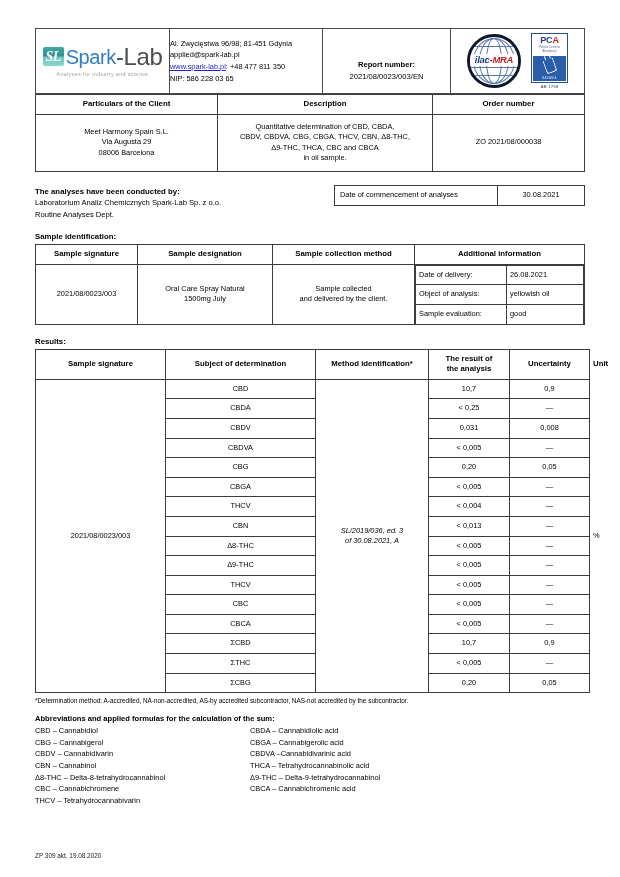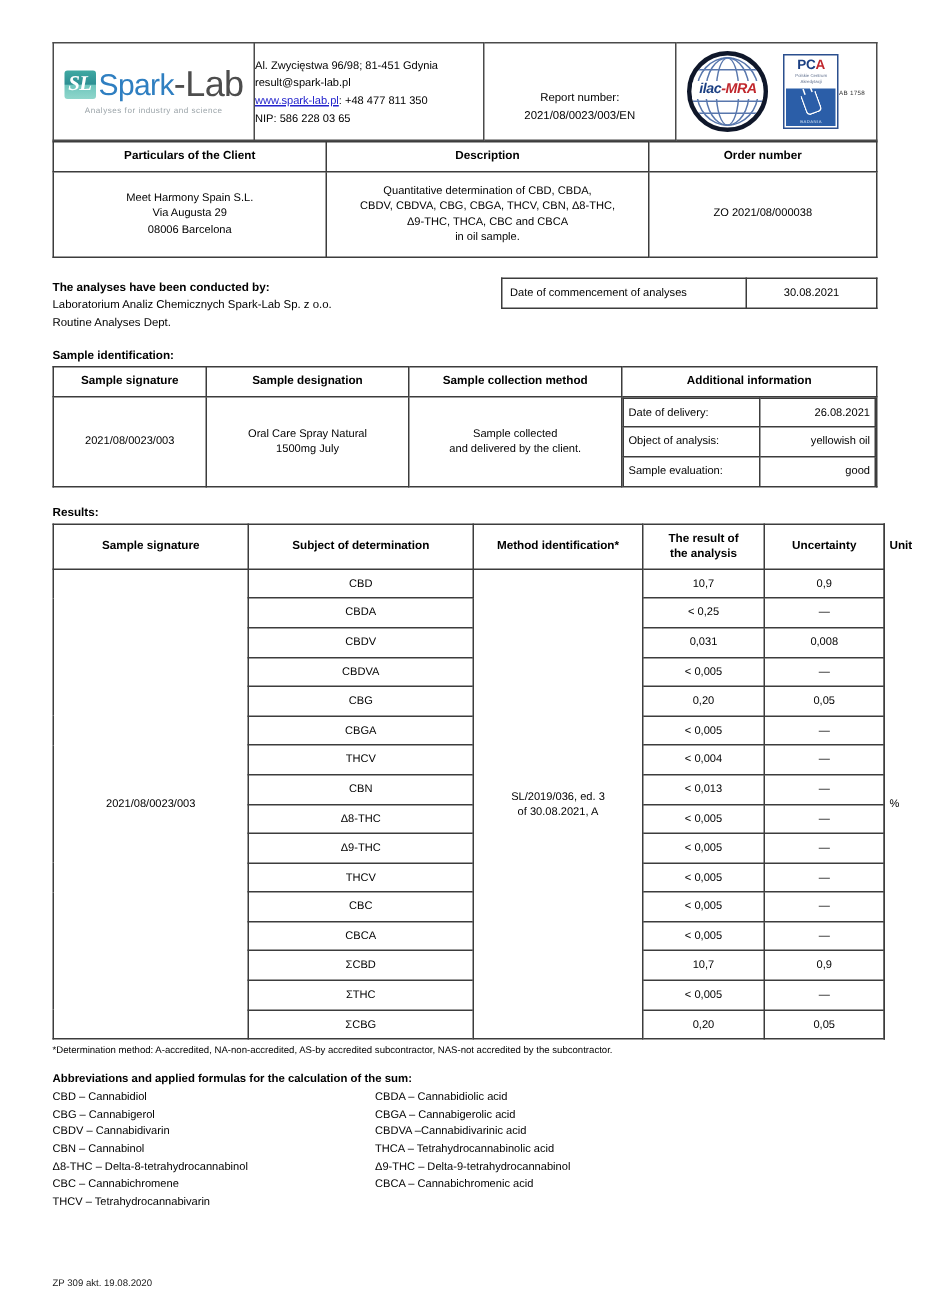"PCA" .pca-wrap { flex-direction: row -> column }
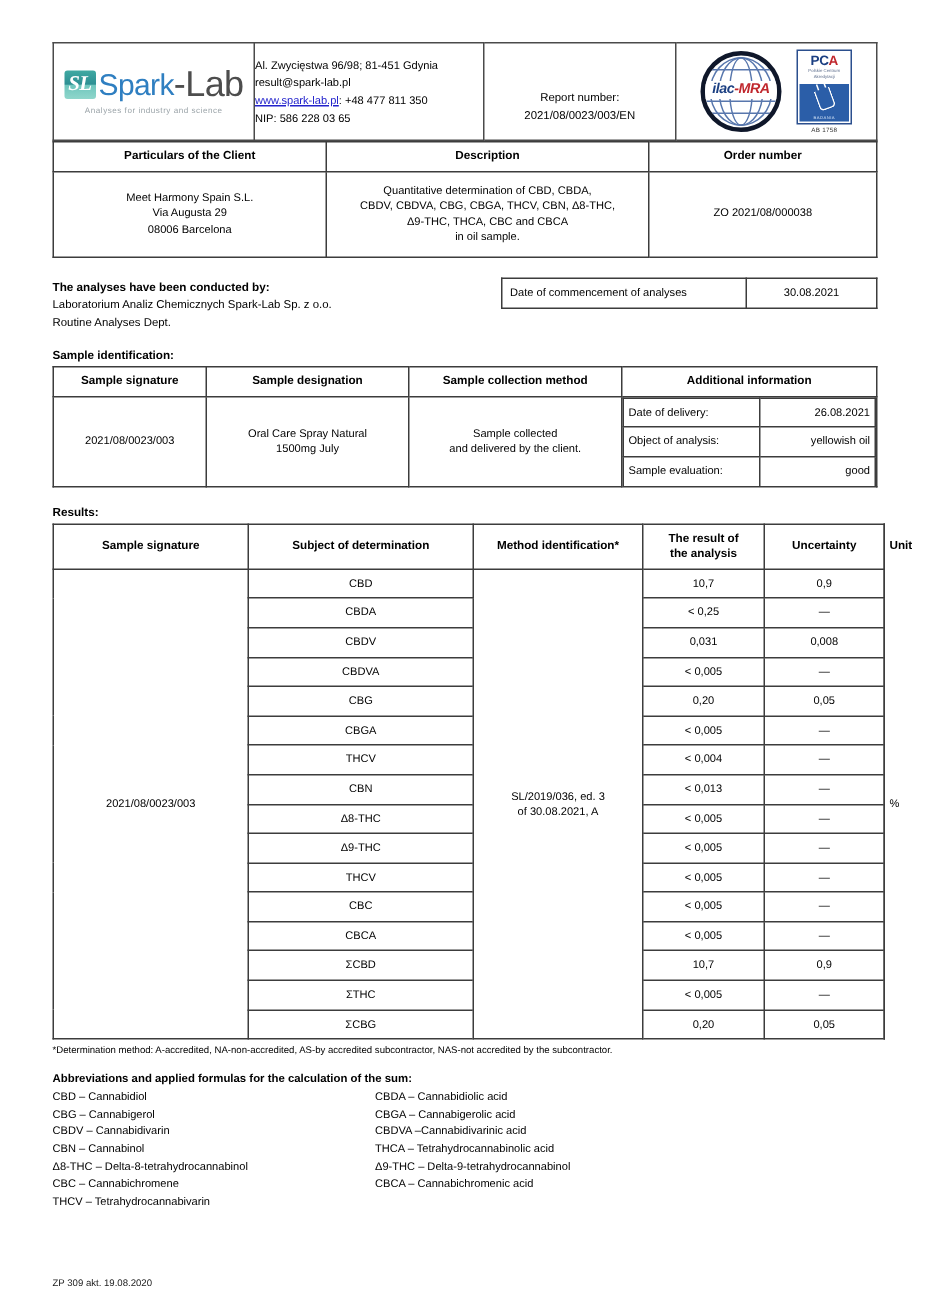"result@spark-lab.pl" div.contact-line { text: result@spark-lab.pl -> applied@spark-lab.pl }
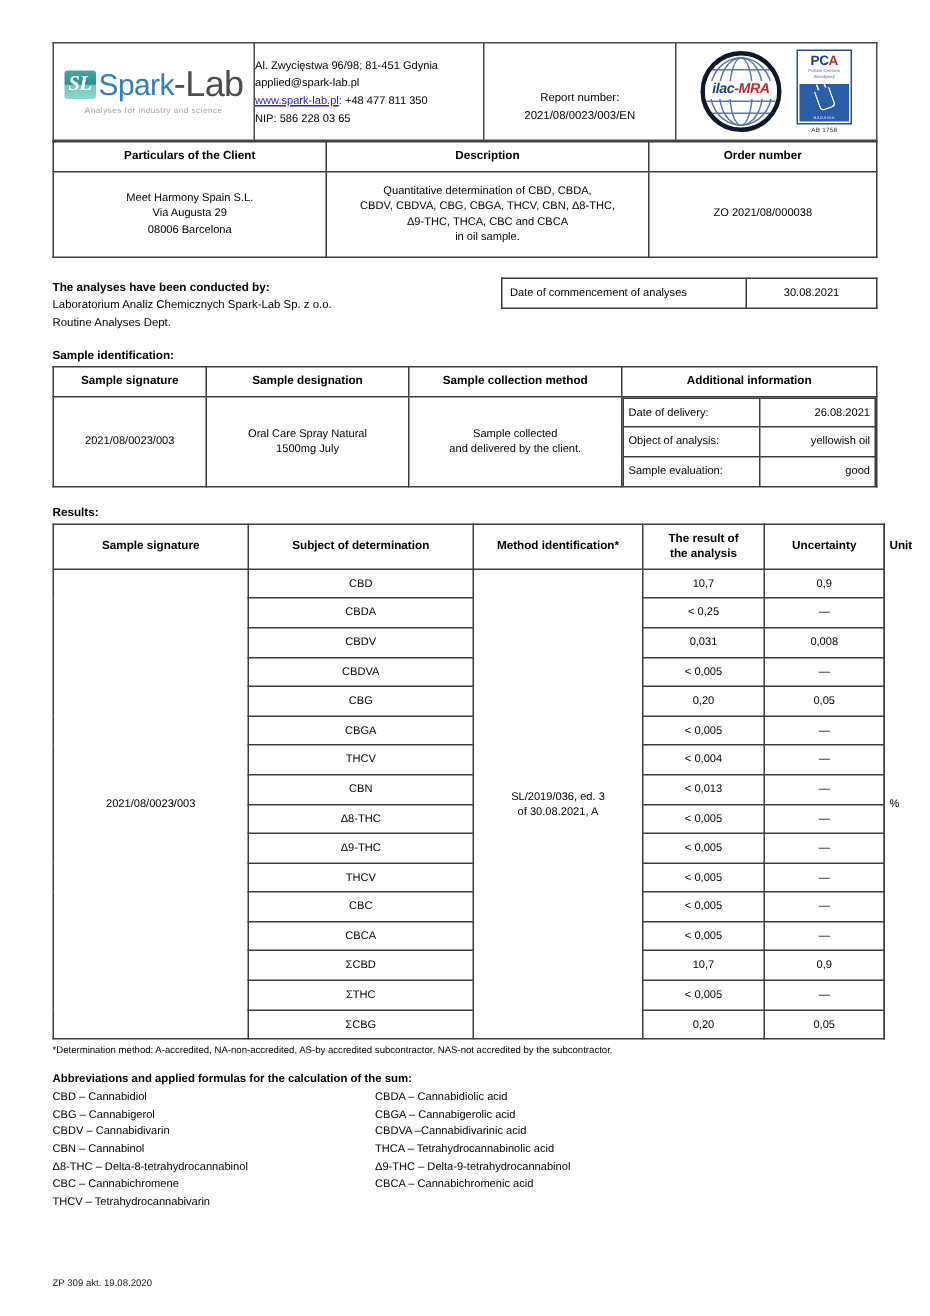"Report number:" .report-label { font-weight: normal -> bold }
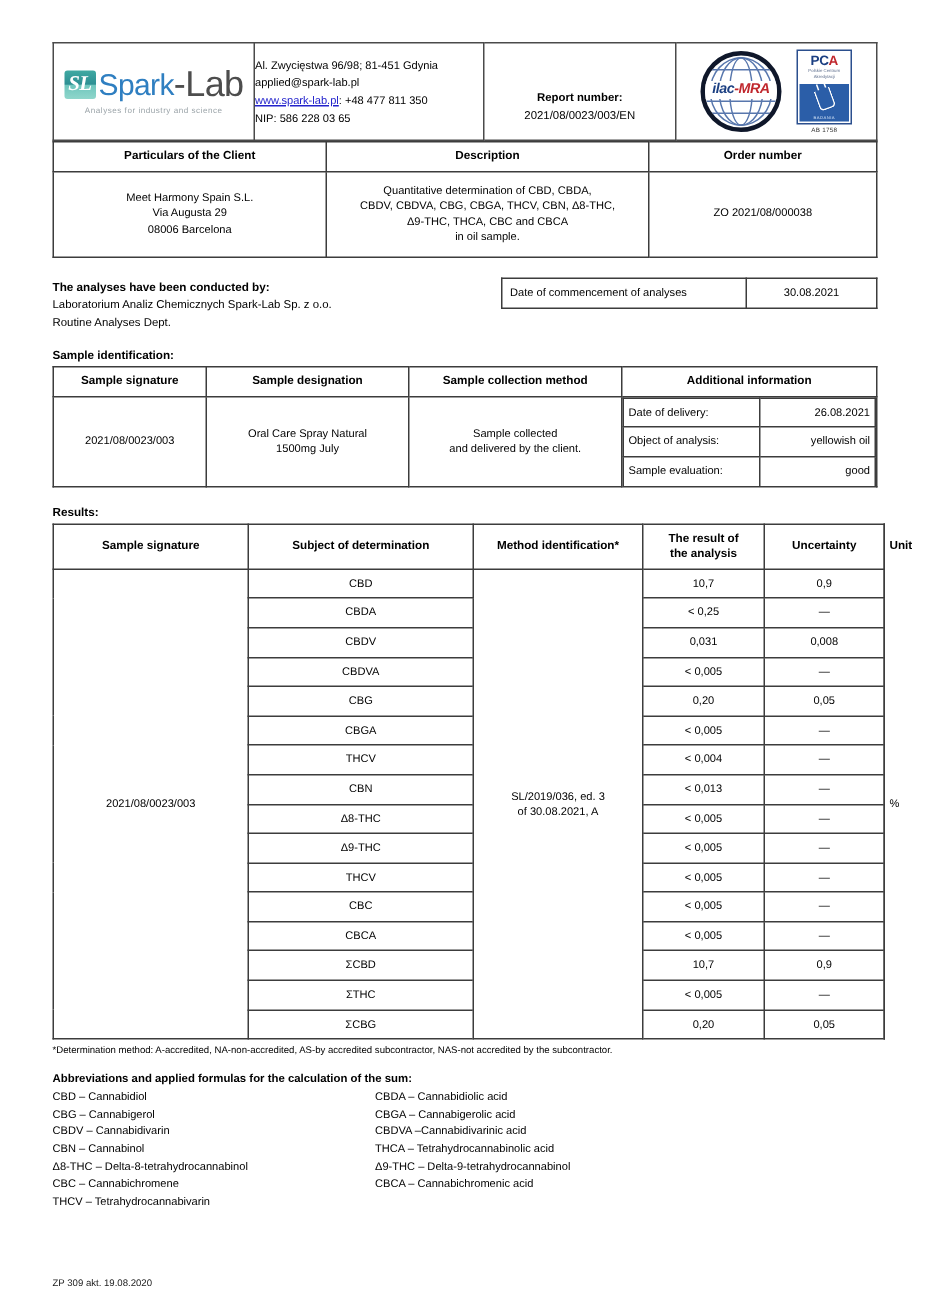"26.08.2021" .sid-sub td.v { text-align: right -> left }
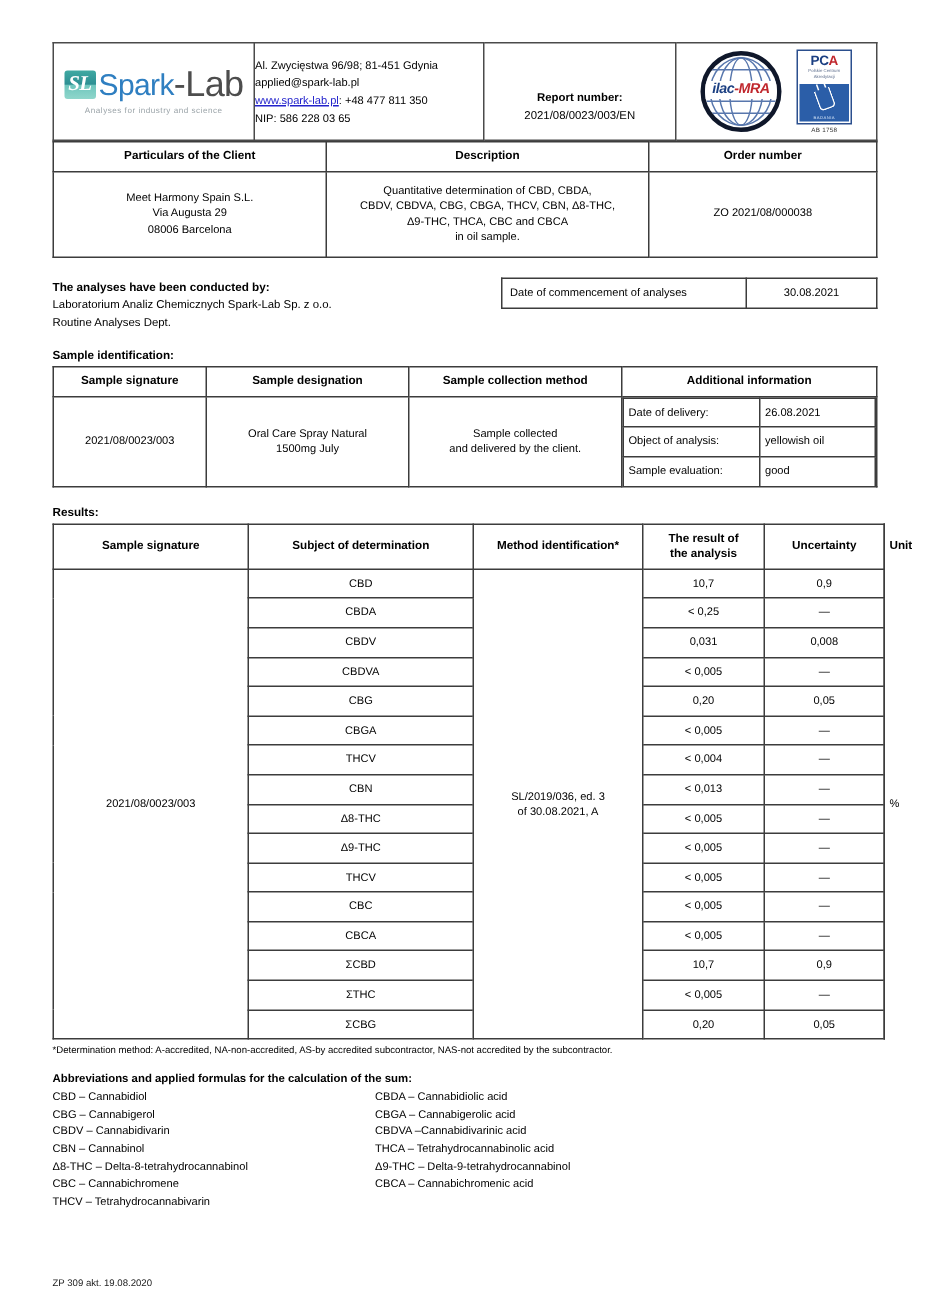"SL/2019/036, ed. 3" .results td.methcell { font-style: none -> italic }
